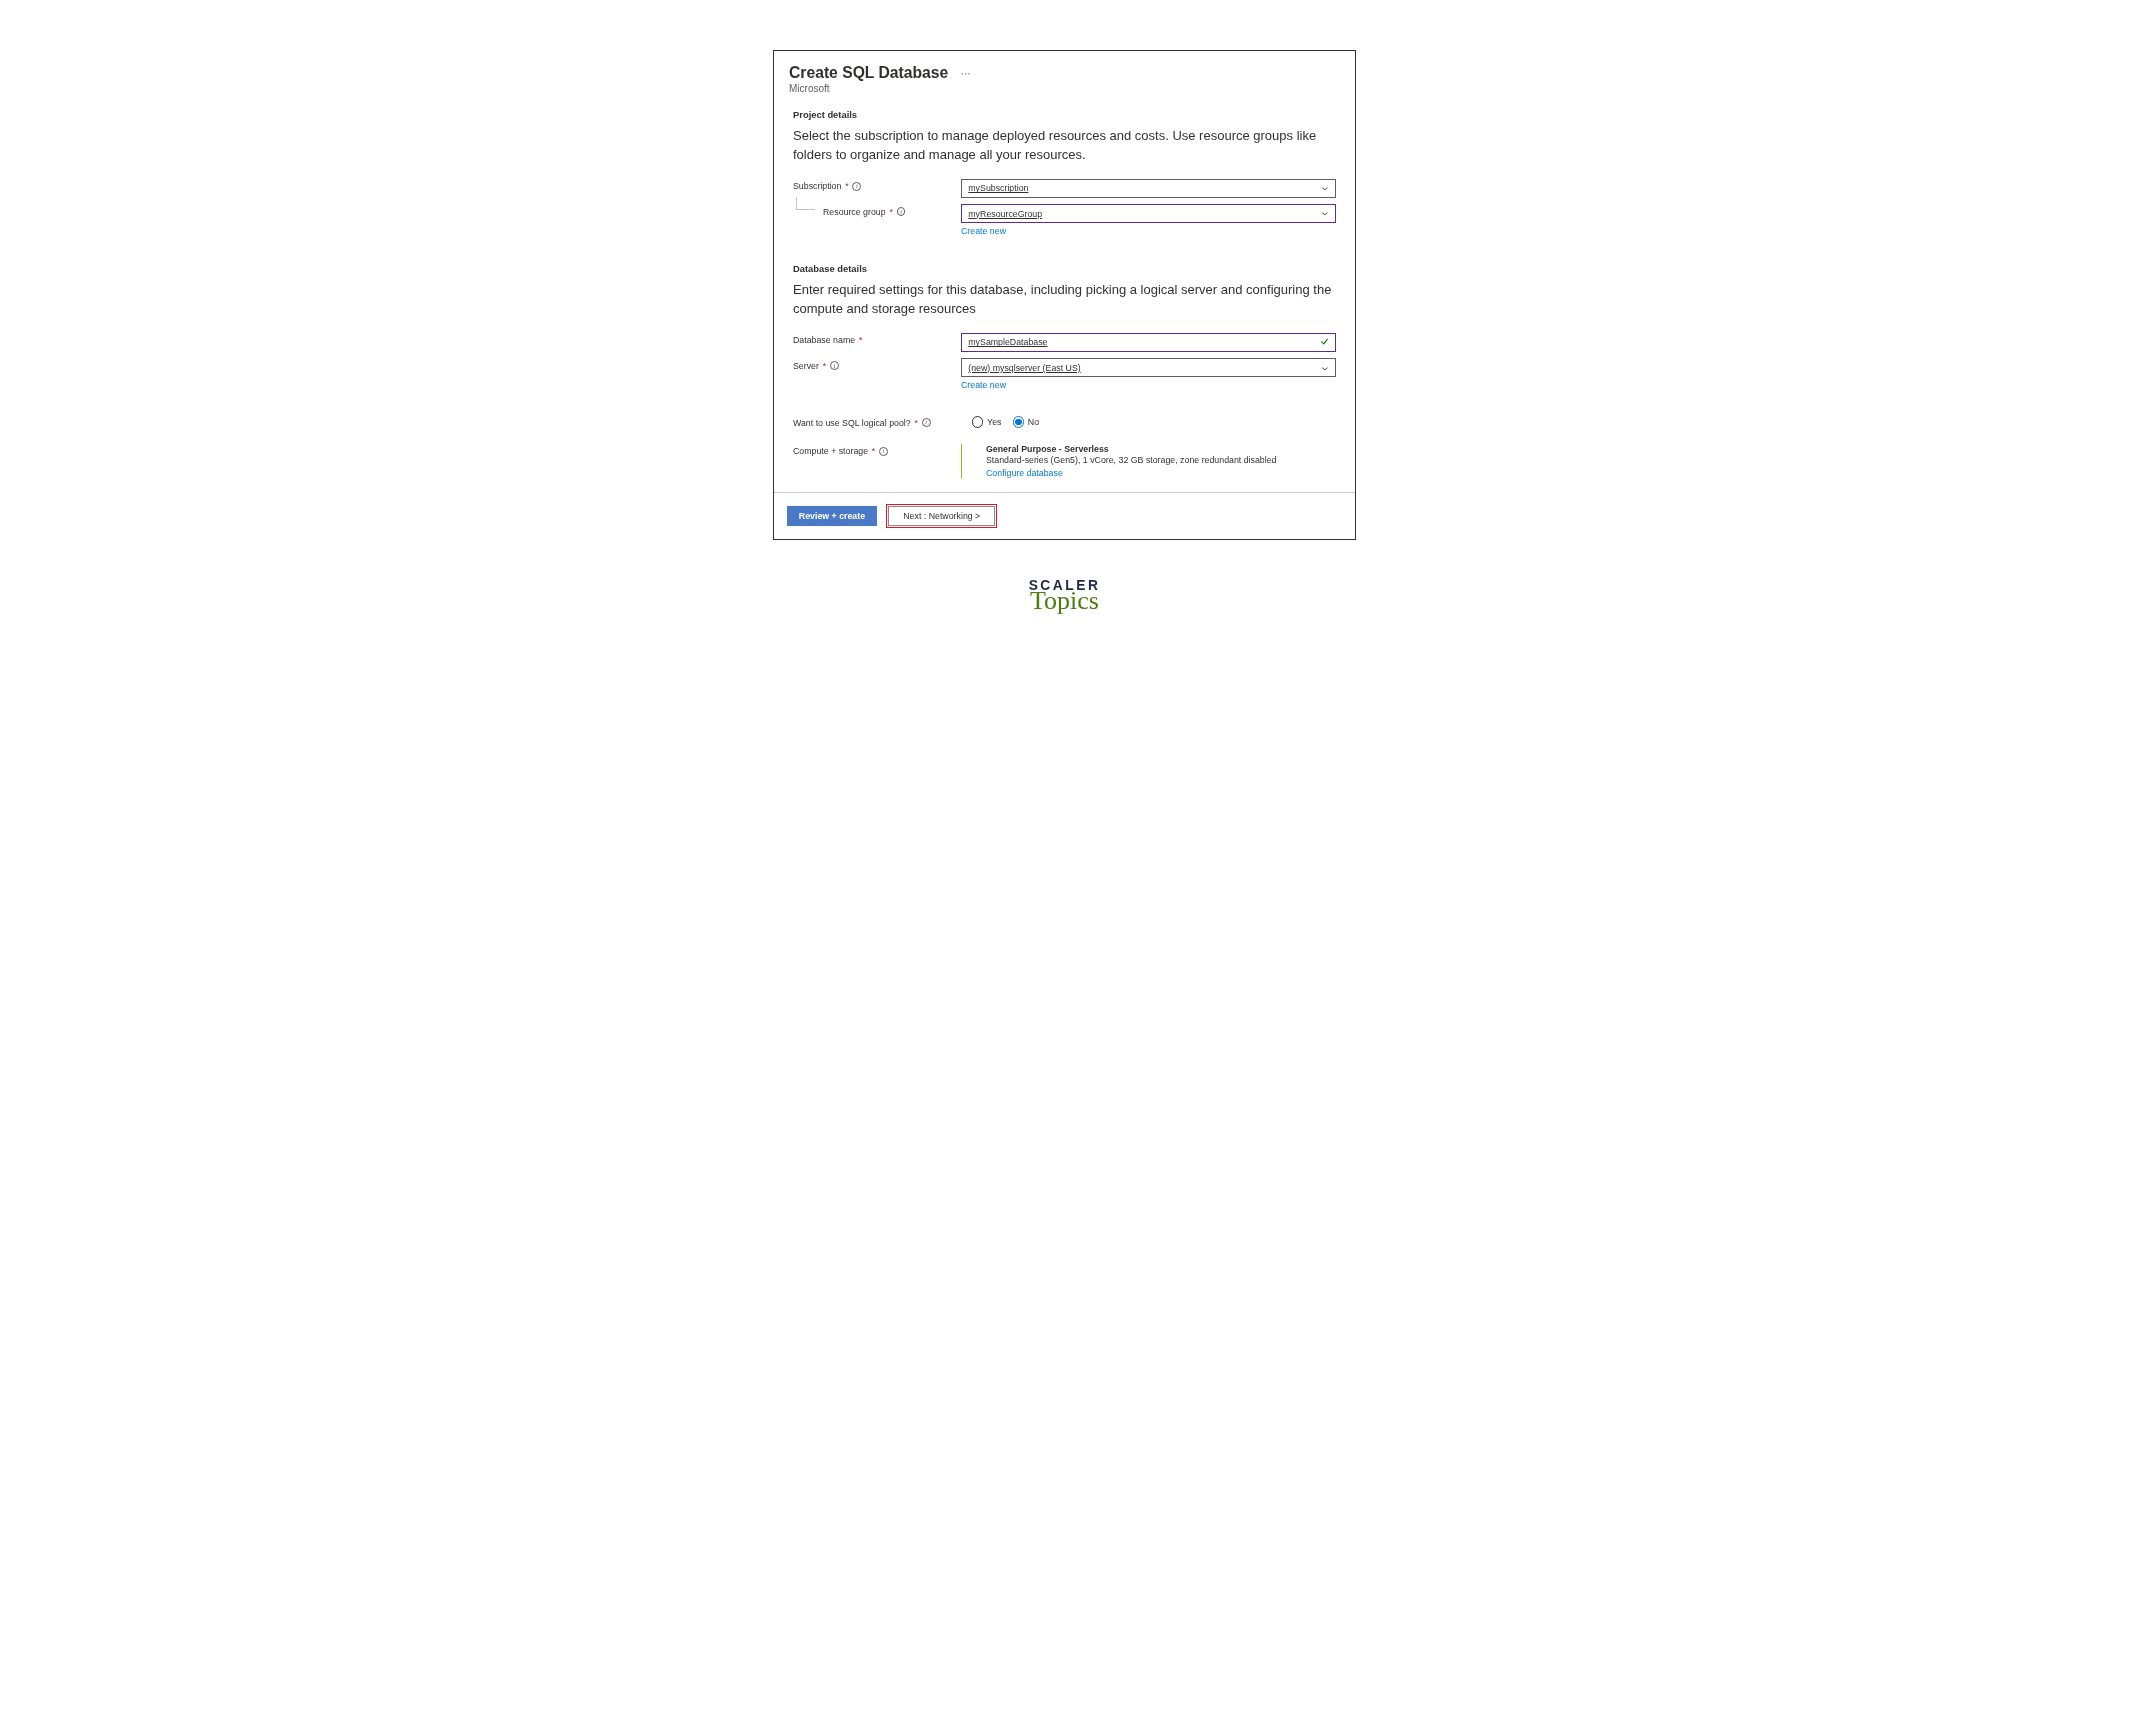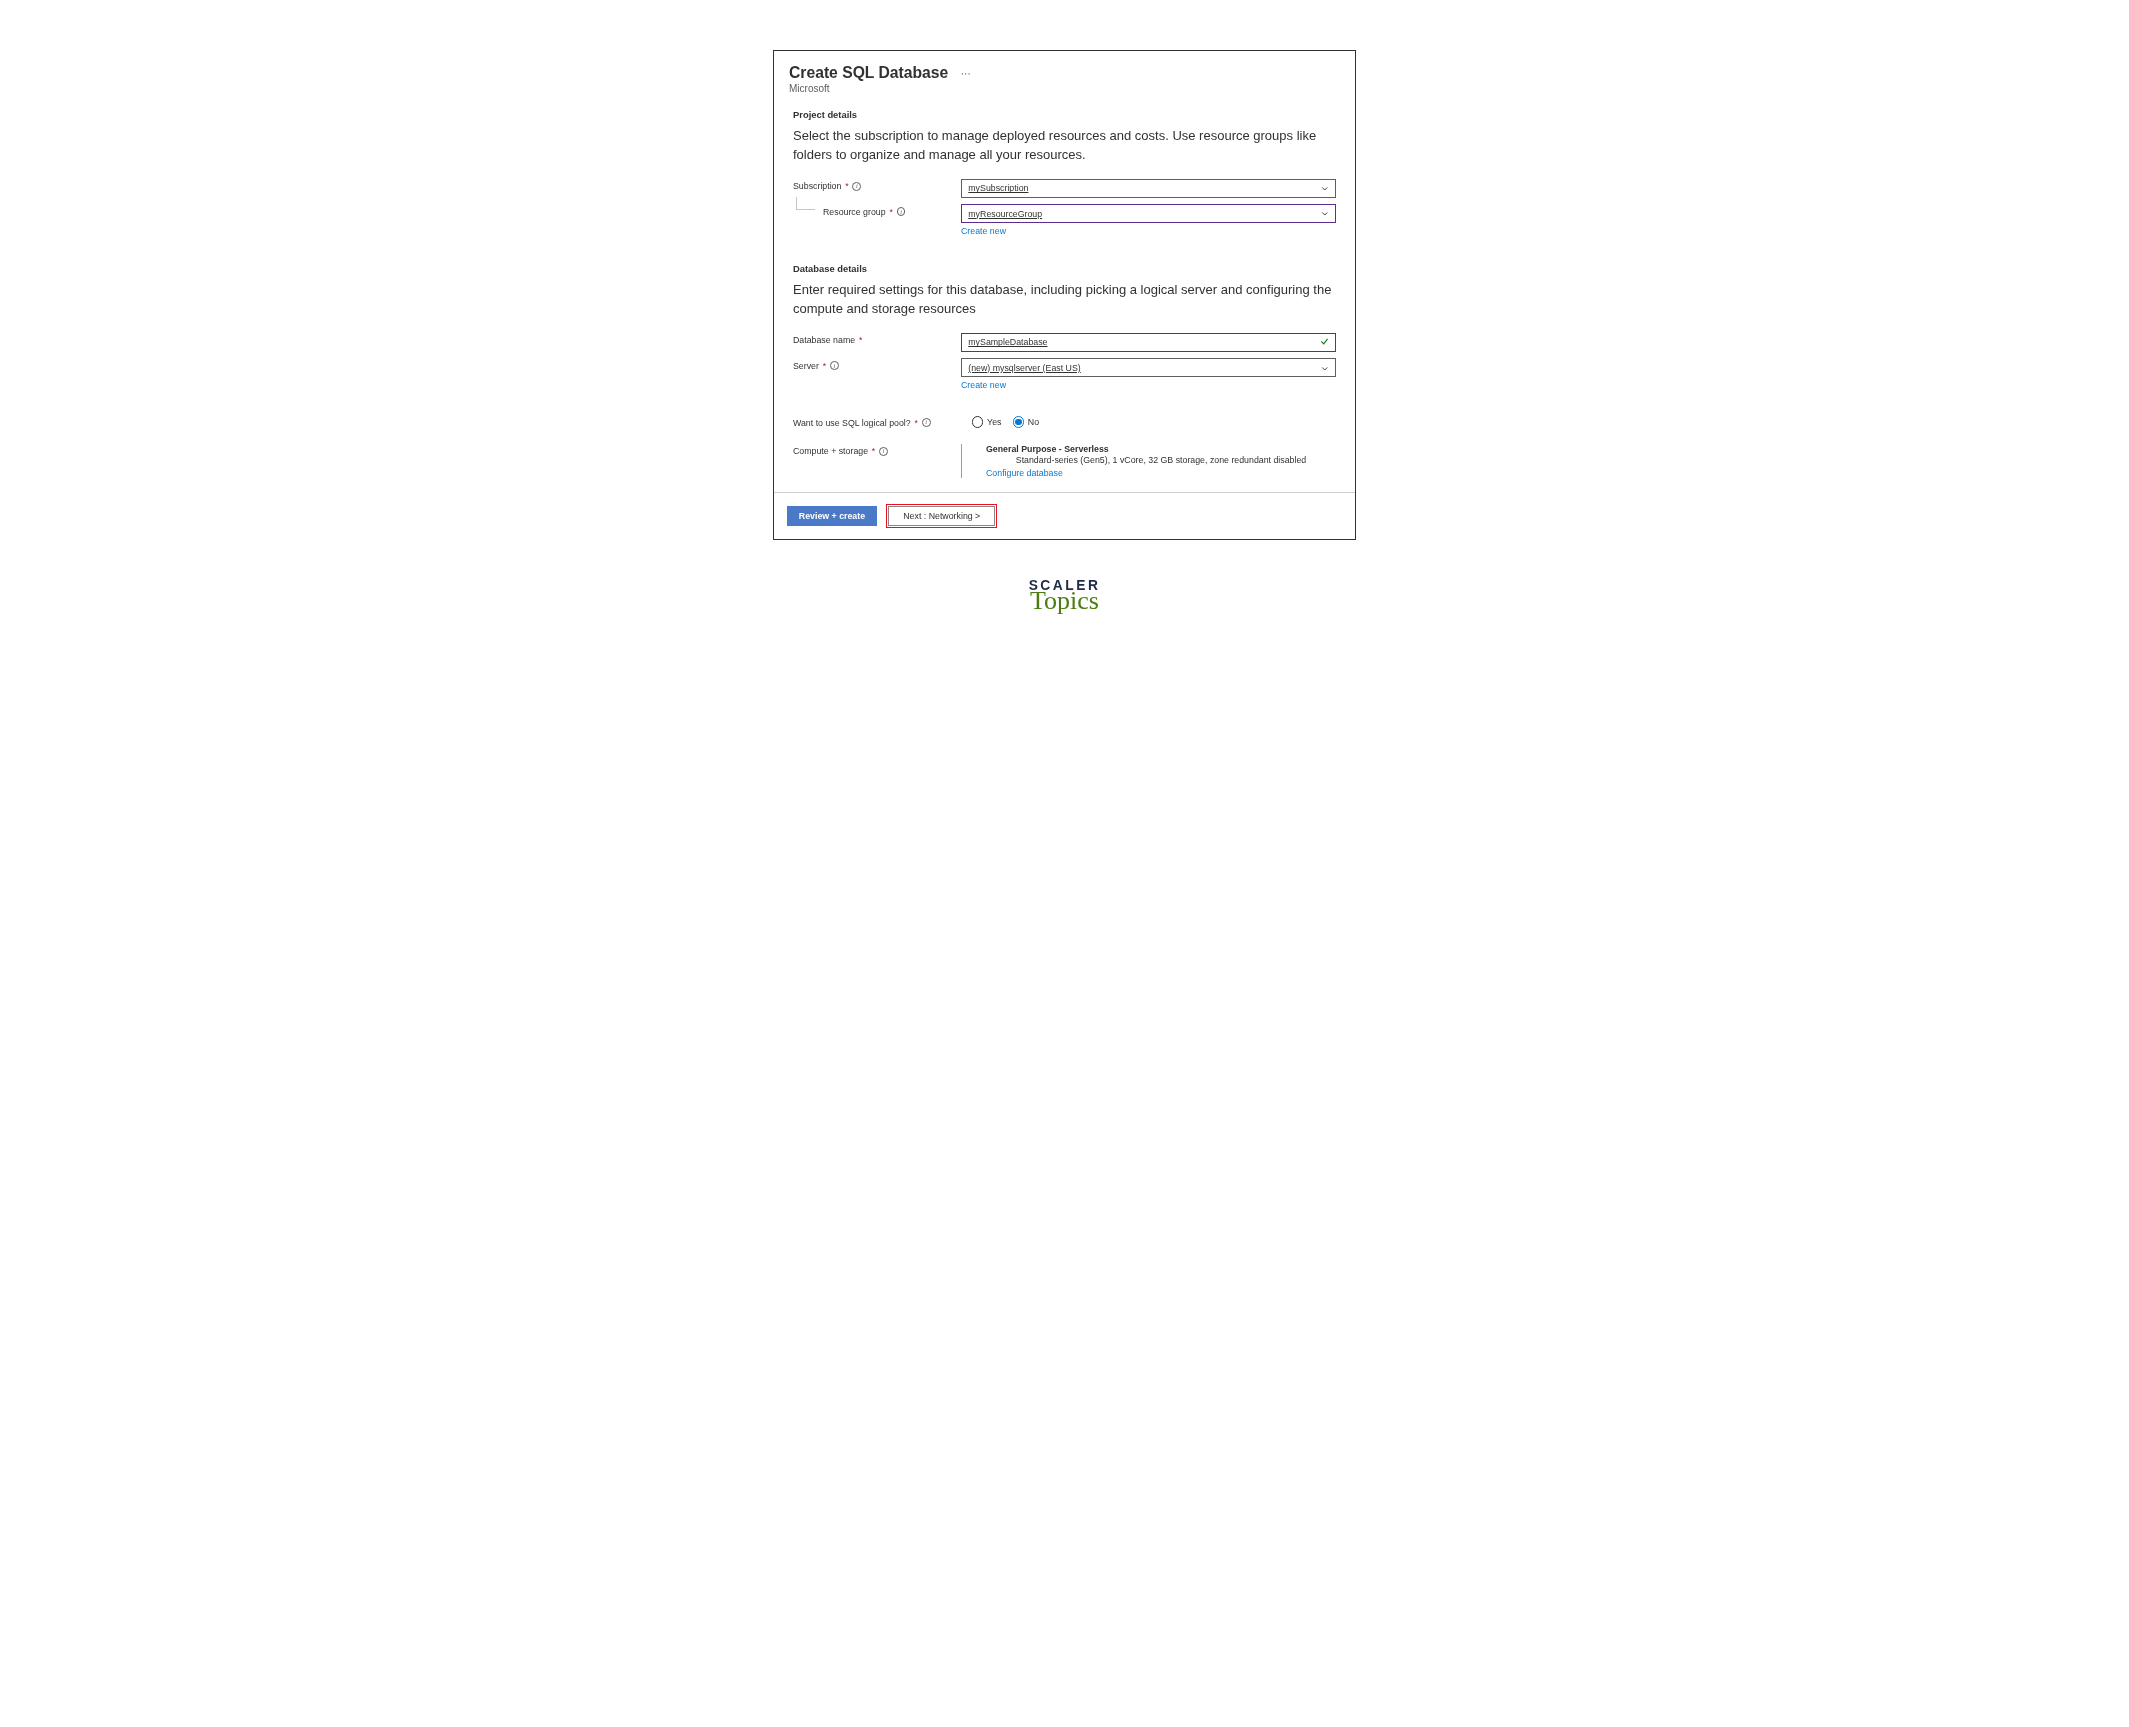"Standard-series (Gen5), 1 vCore, 32" .compute-detail { text-align: center -> none }
